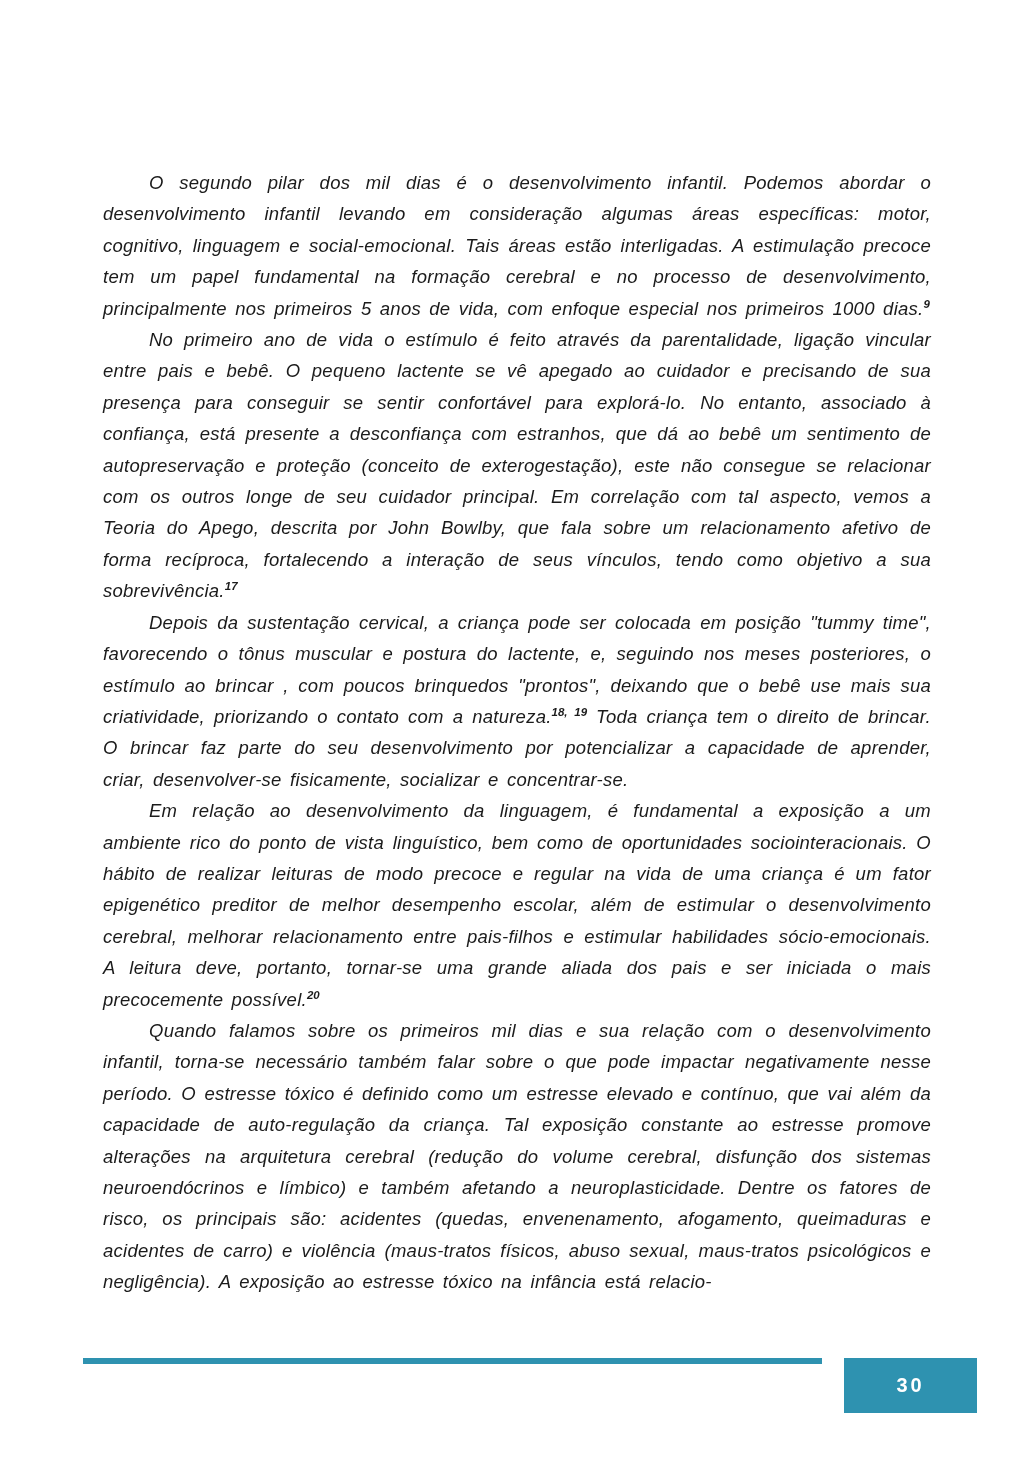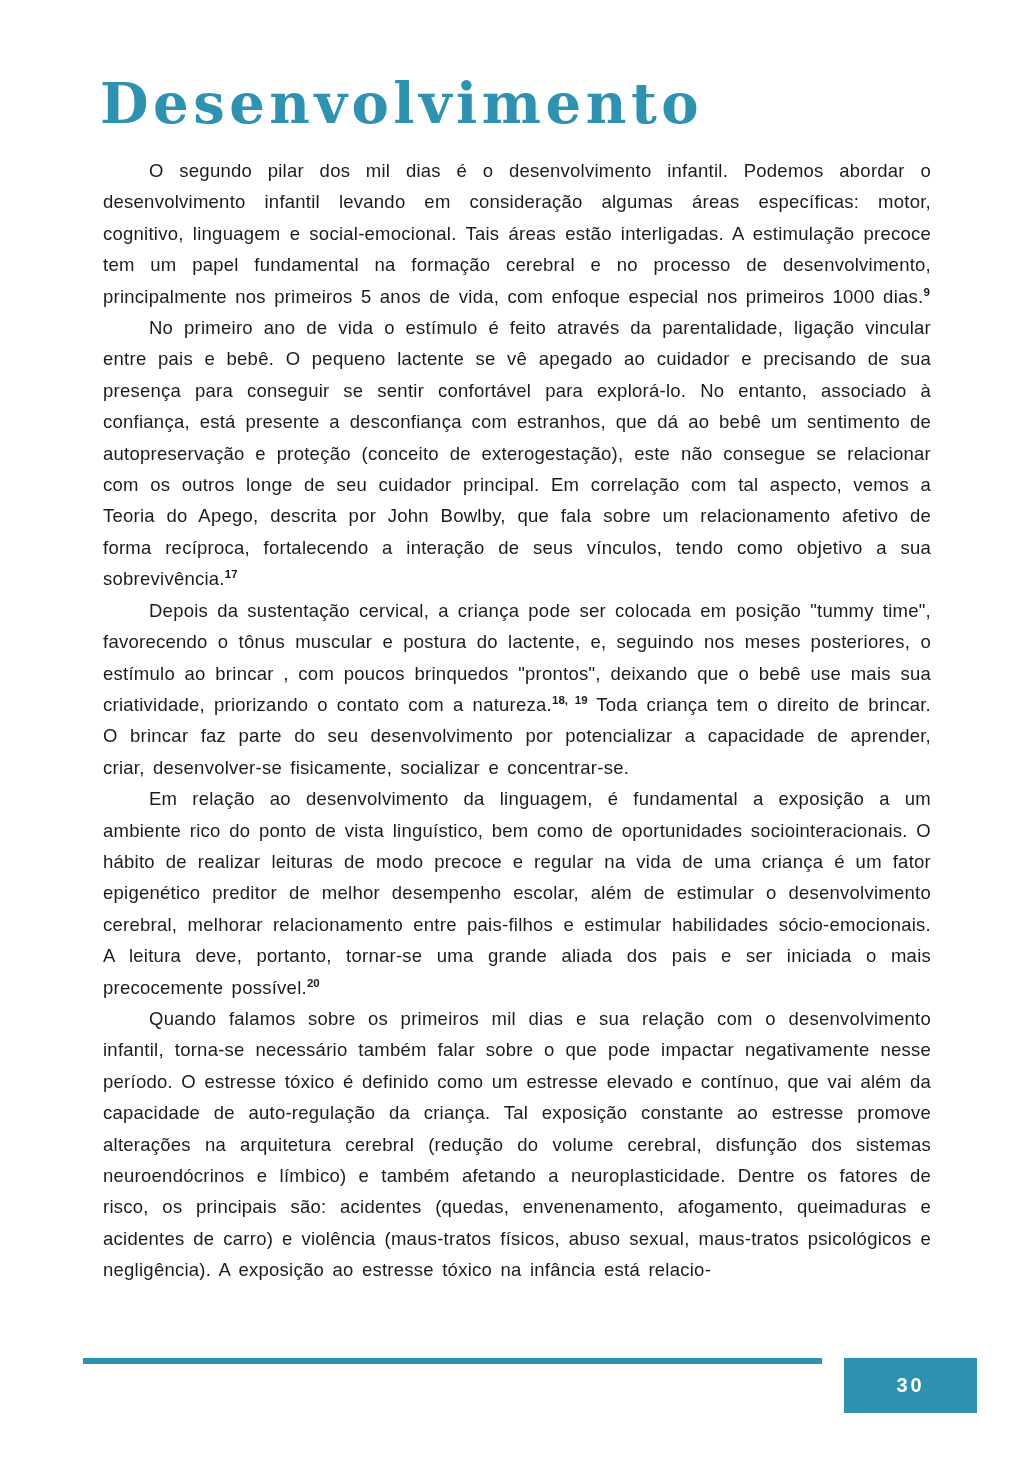"Desenvolvimento" h1.title { html: <h1>Desenvolvimento</h1> -> none }
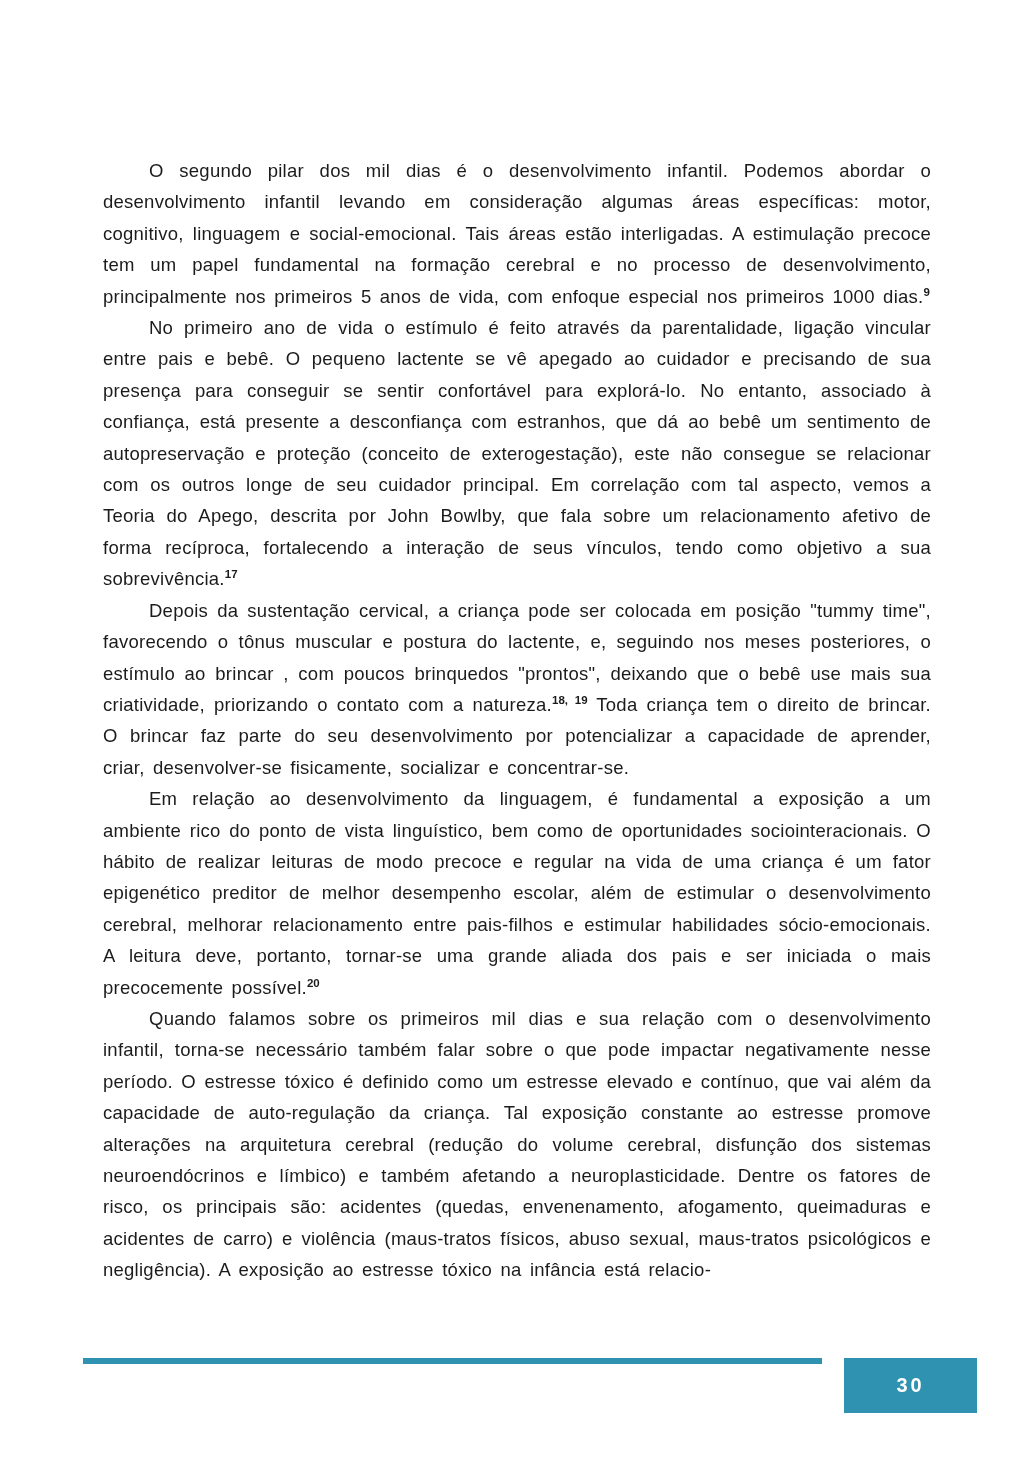"O segundo pilar dos mil" .doc-body { font-style: none -> italic; top: 155px -> 167px }
